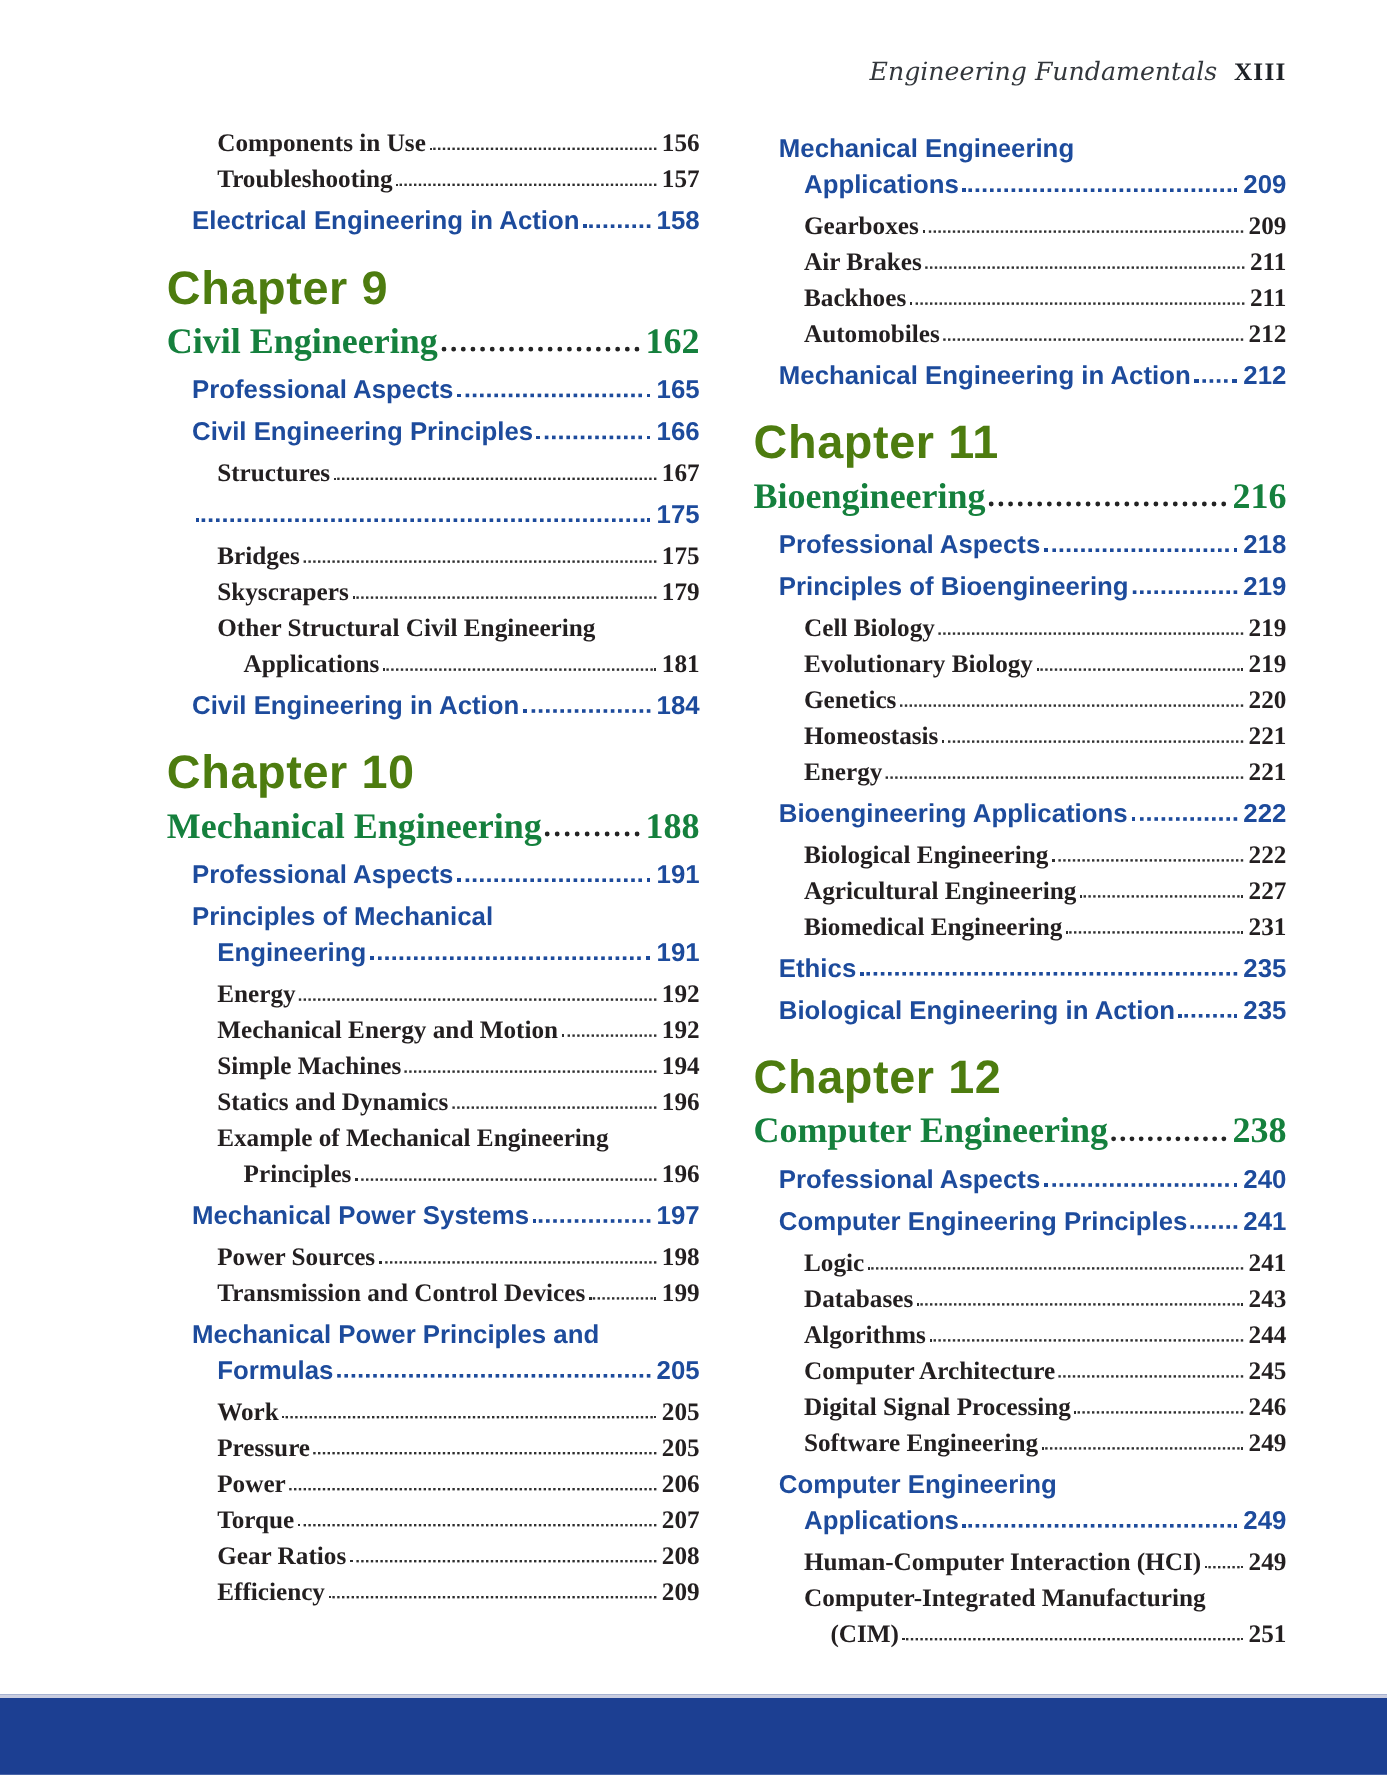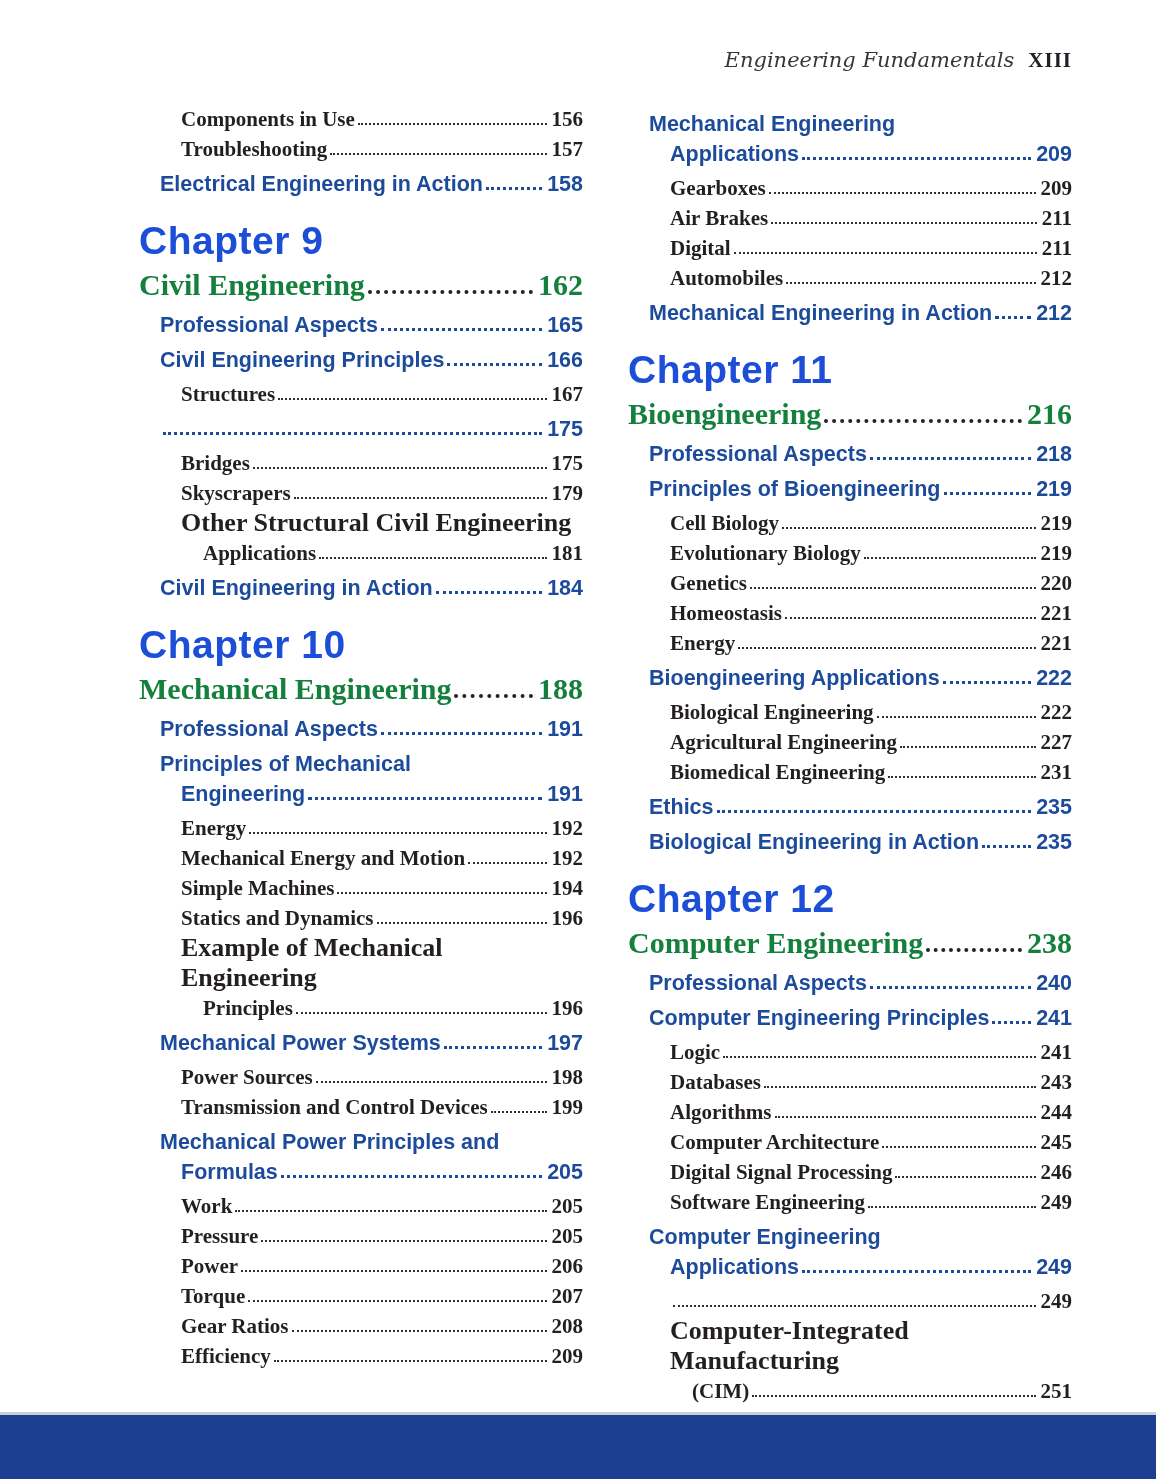"Chapter 9" .chapter-heading { color: #1d4ed8 -> #4d7c0f }
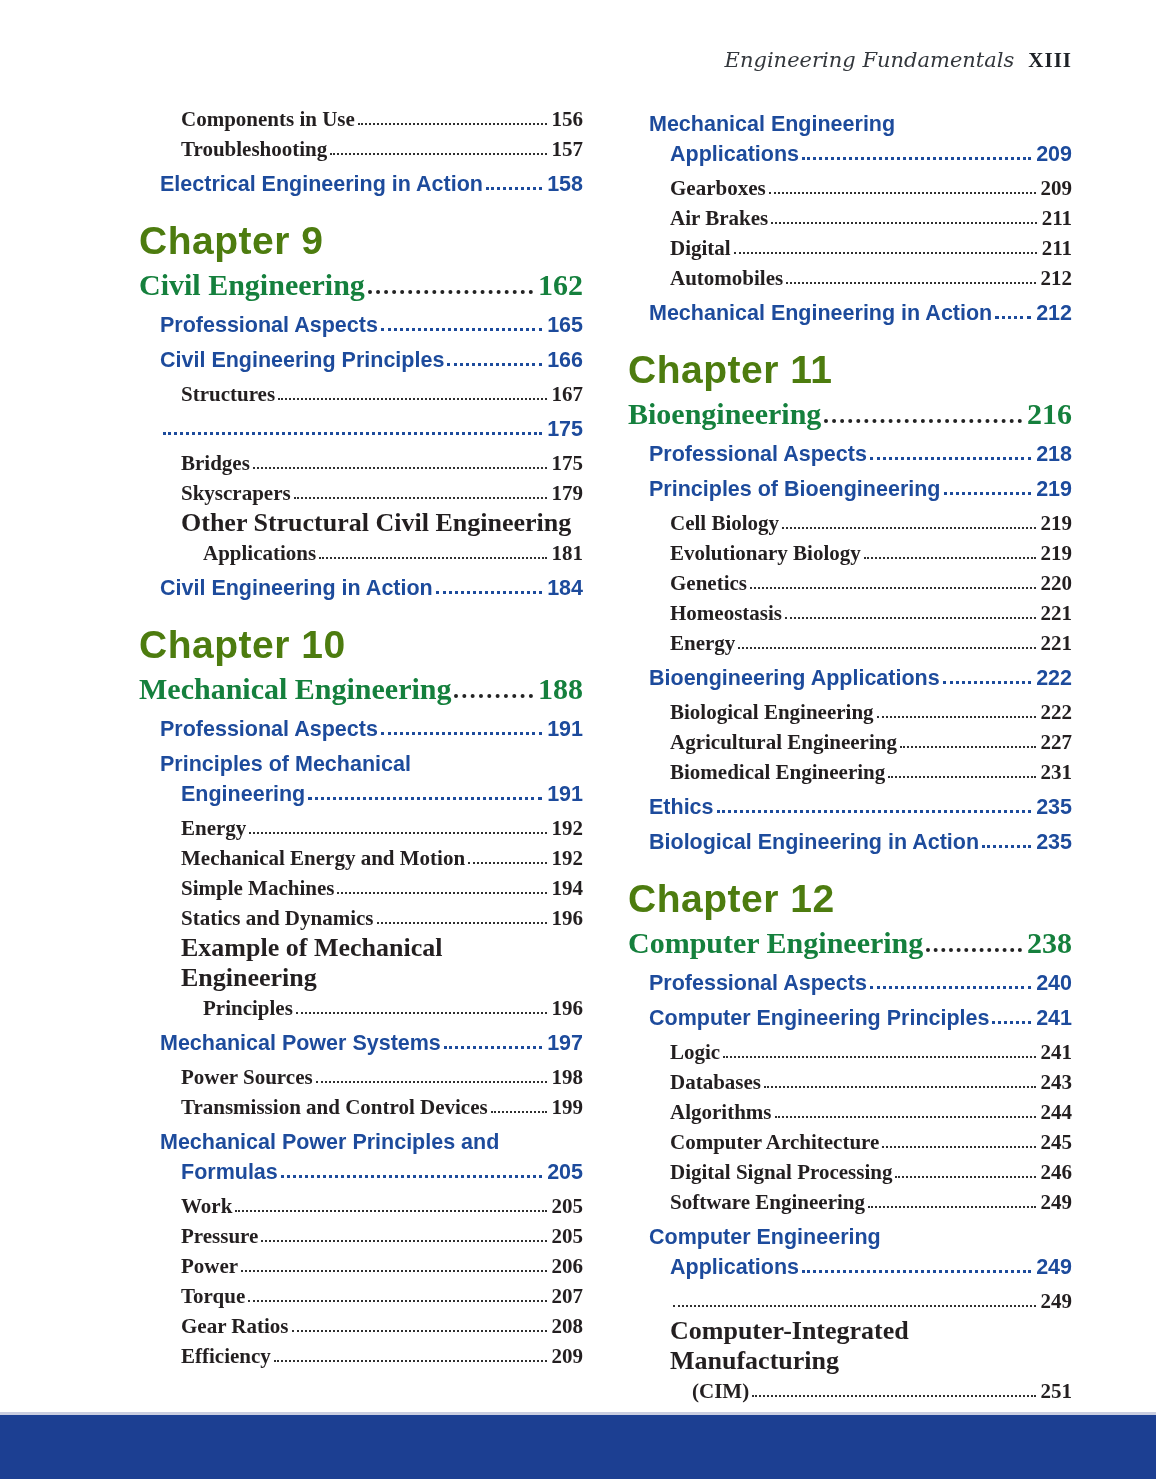"Digital" span.lbl { text: Digital -> Backhoes }
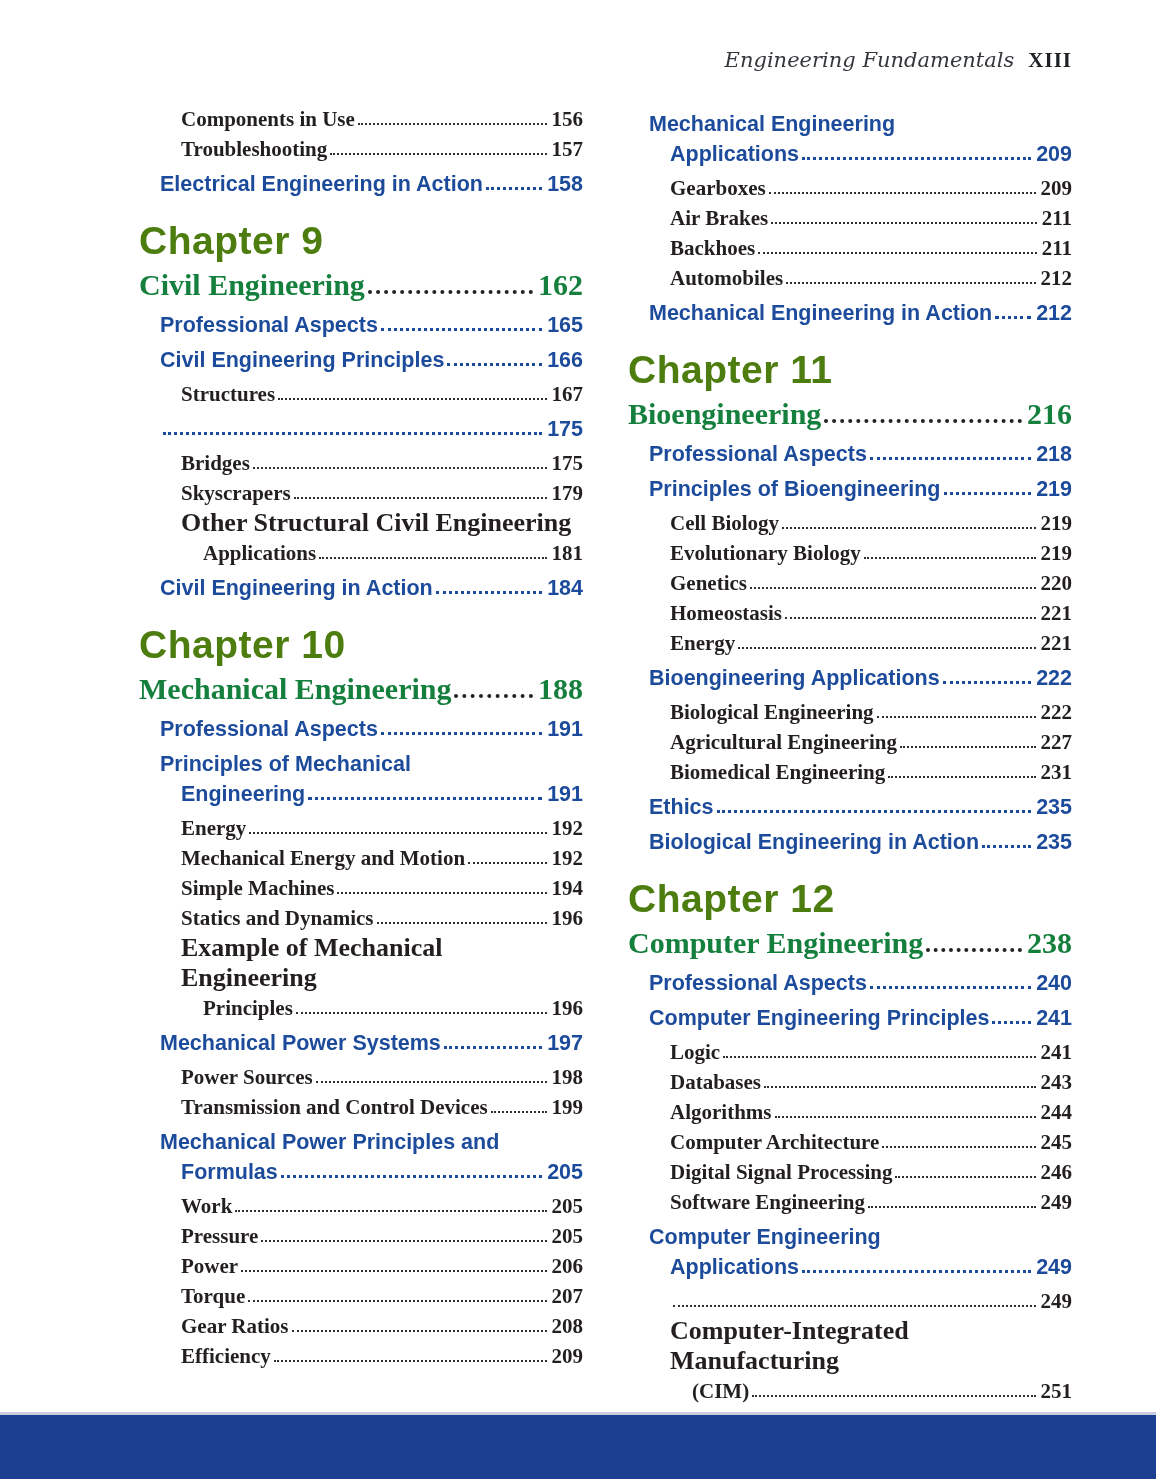"Other Structural Civil Engineering" .sub-block .line1 { font-size: 26px -> 21px }
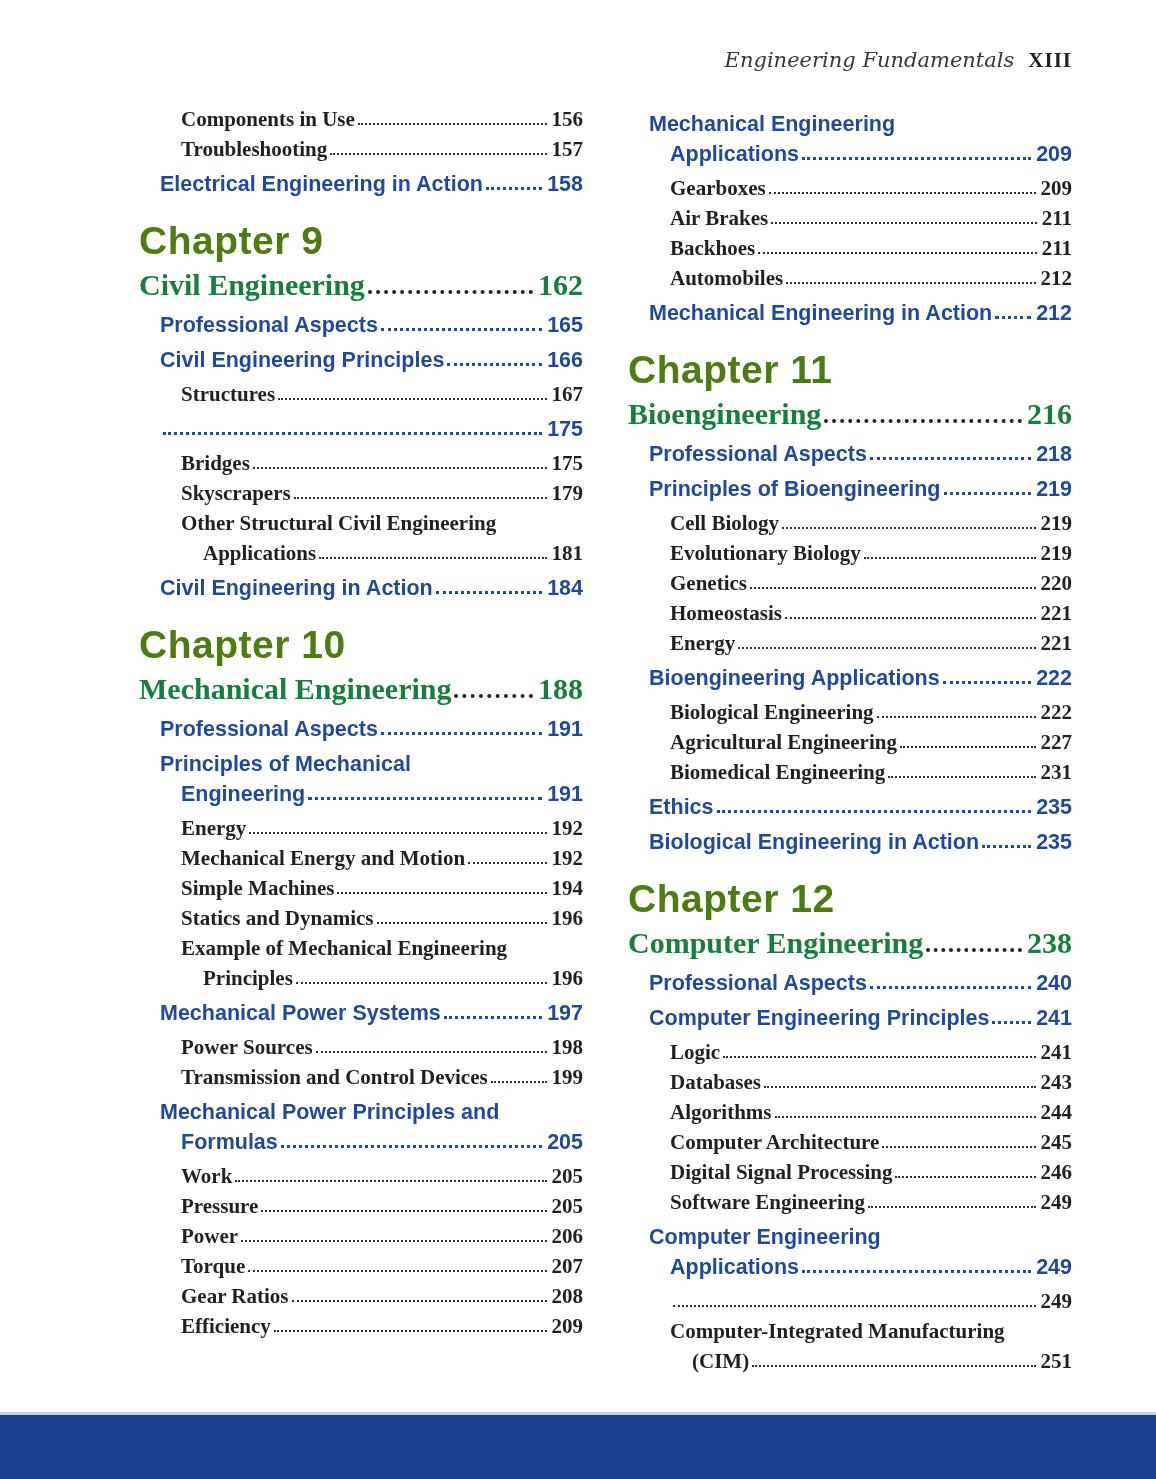"Human-Computer Interaction (HCI)" span.lbl { html: none -> <span>Human-Computer Interaction (HCI)</span> }
